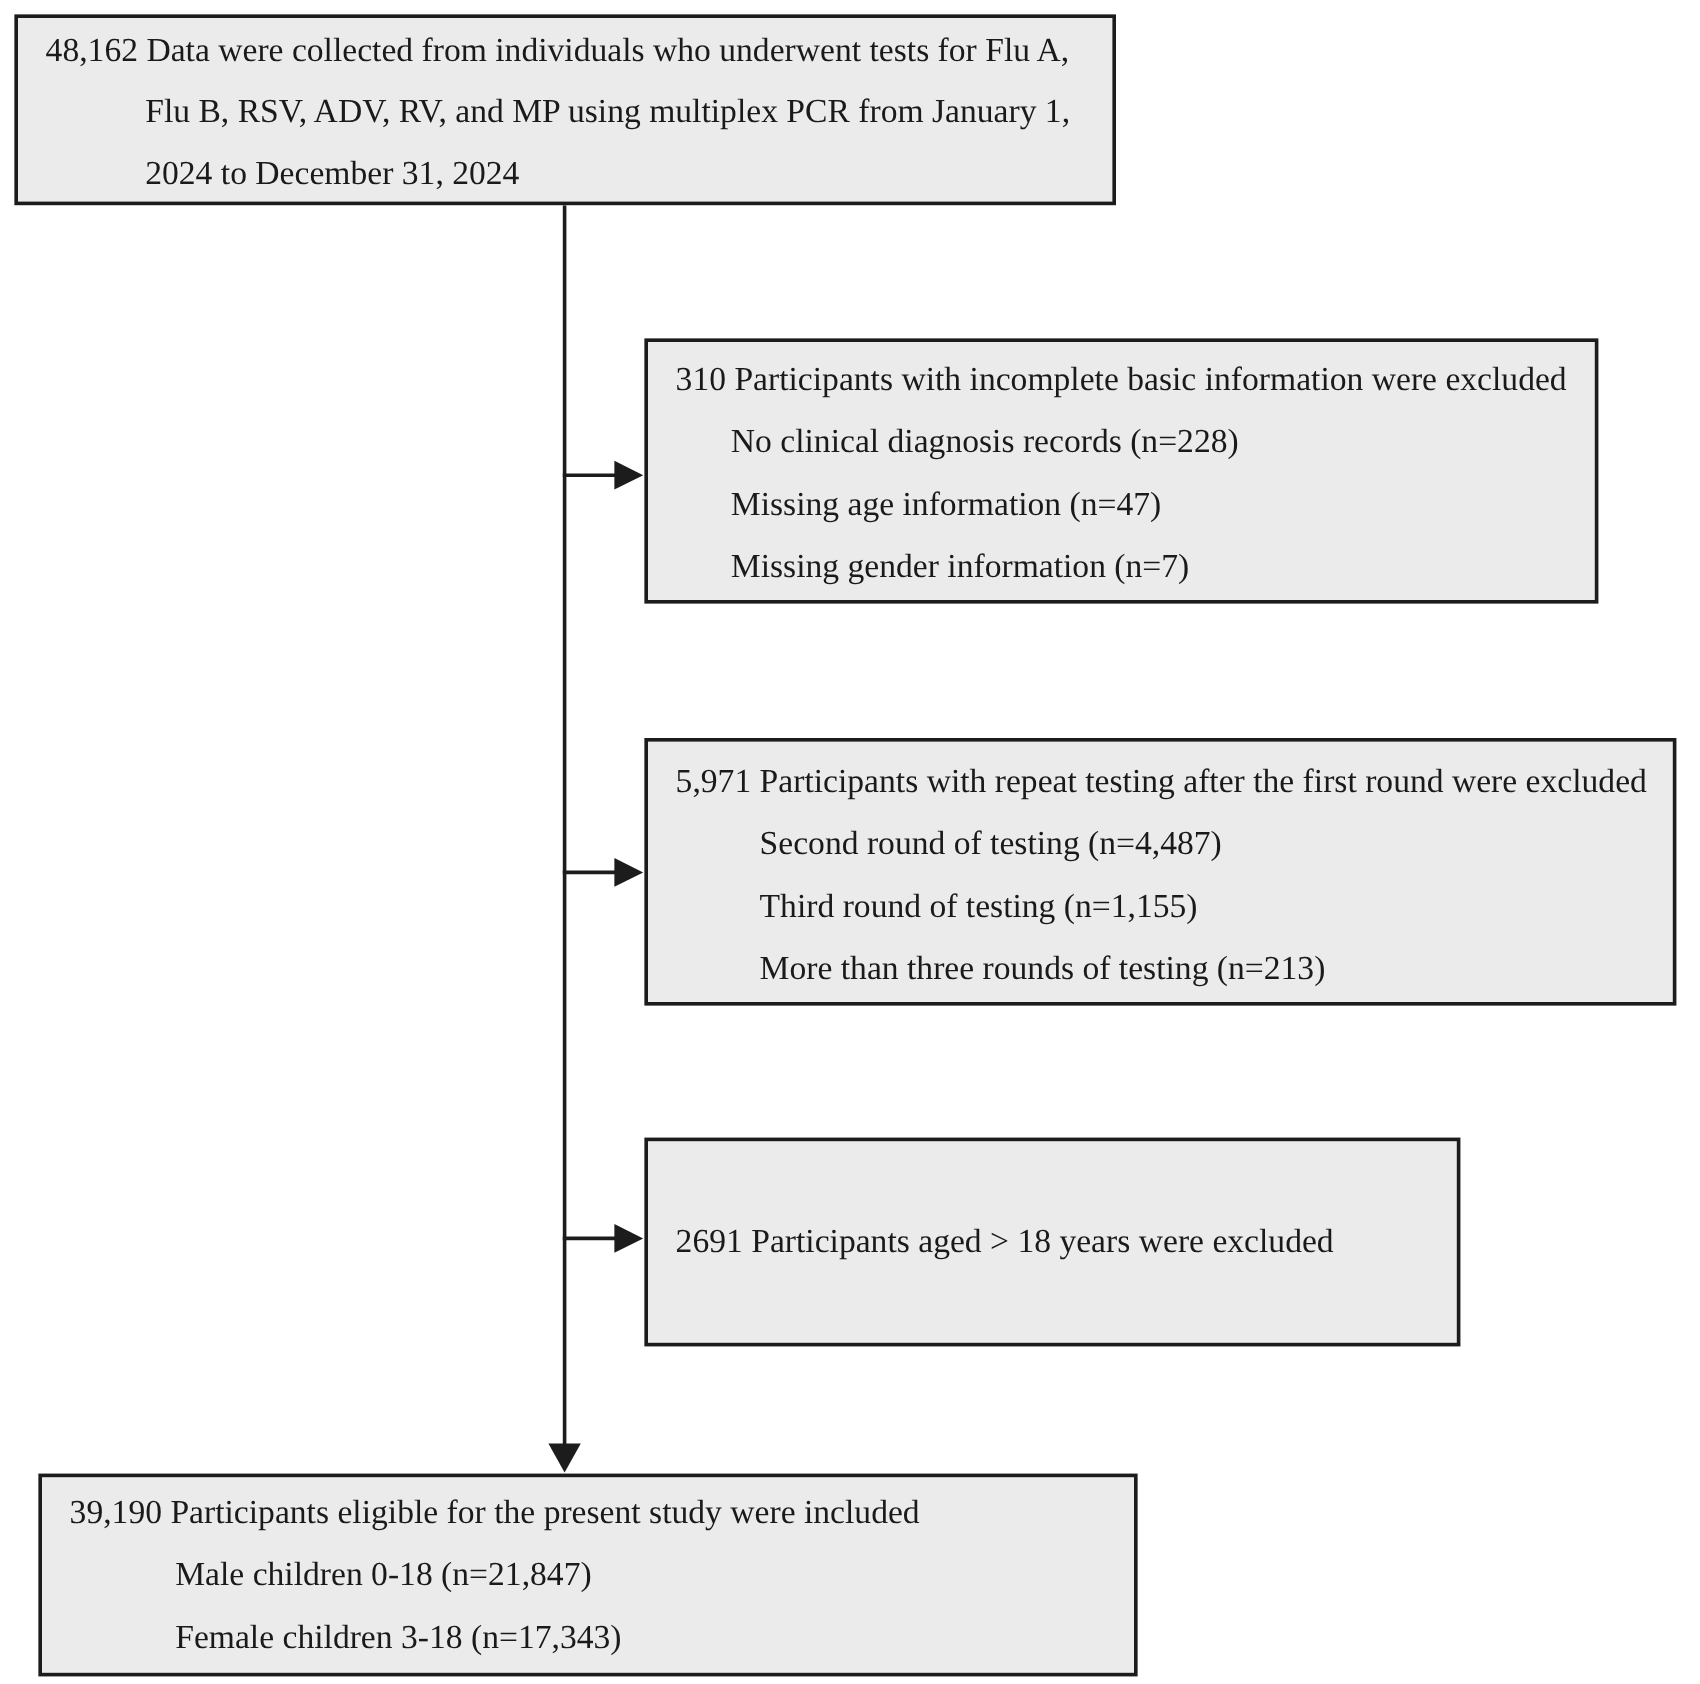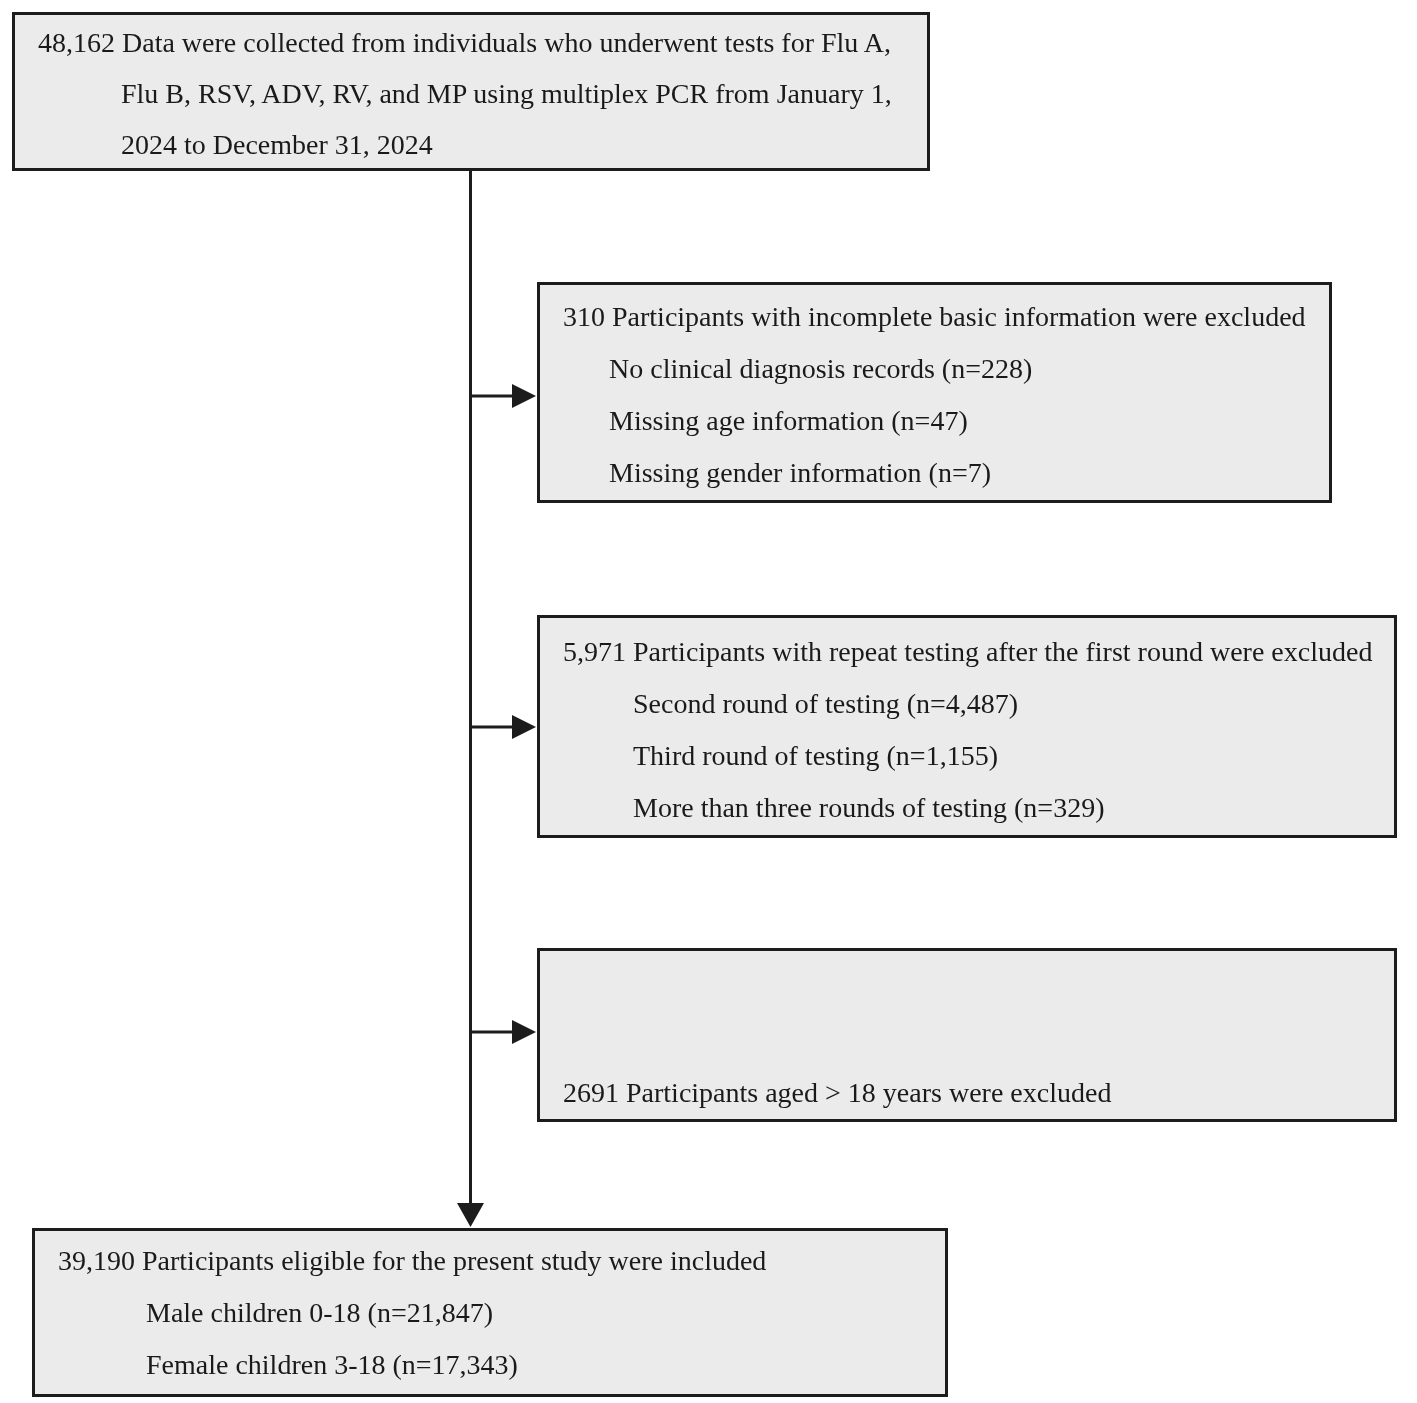"More than three rounds of" div.ln { text: 329 -> 213 }
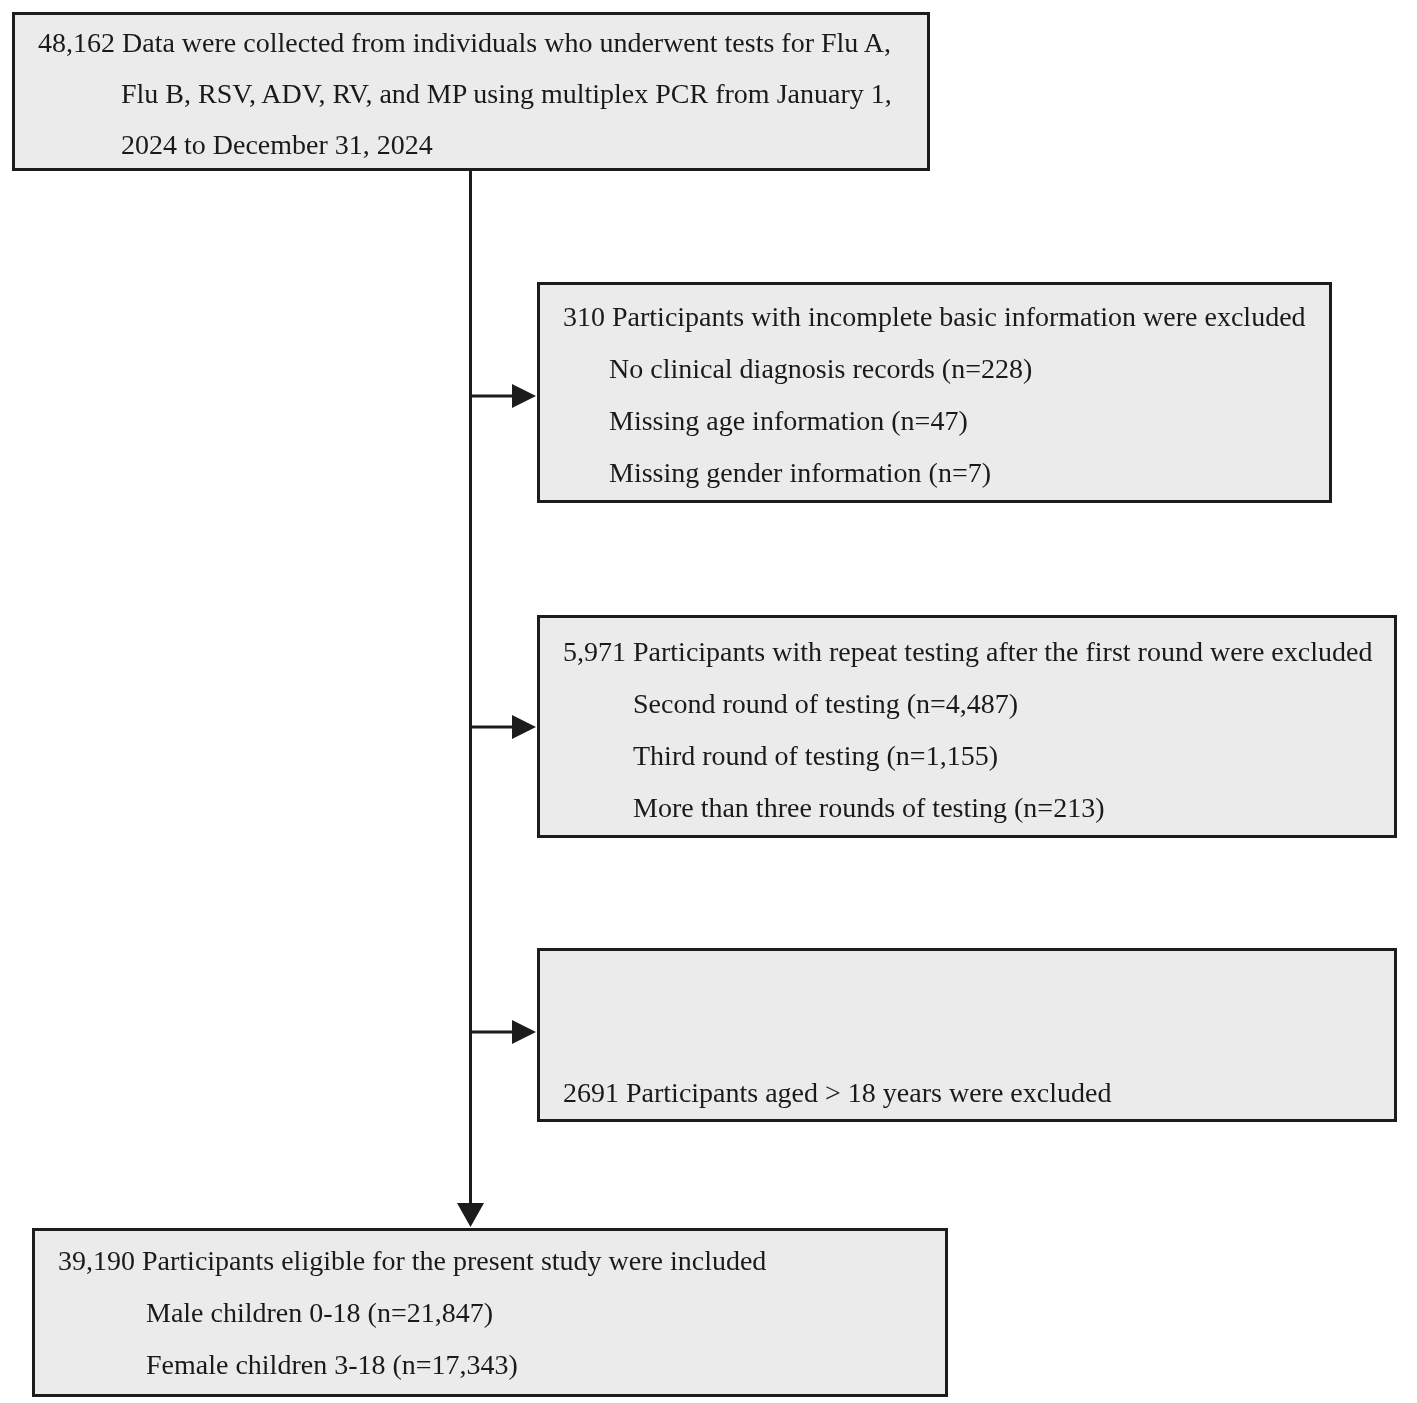"2691 Participants aged > 18" .box-excl-age { align-items: flex-end -> center; width: 860px -> 680px }
